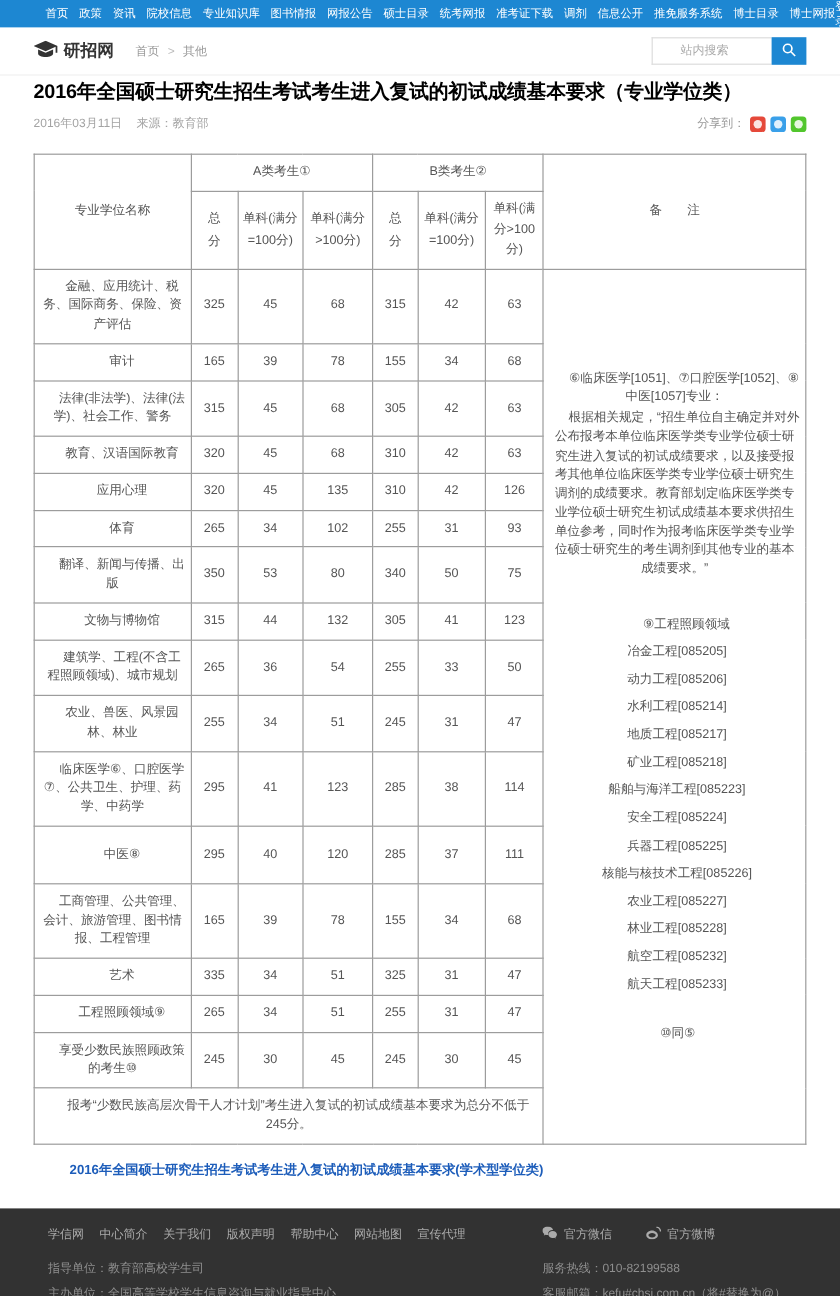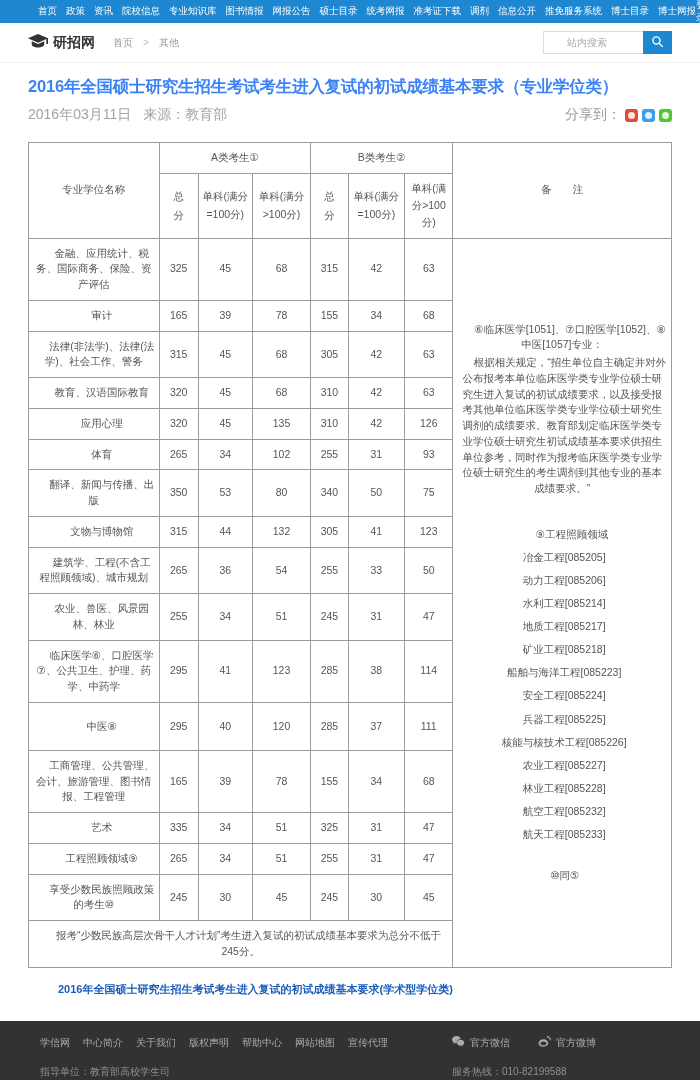"首页 > 其他" .breadcrumb { font-family: Liberation Mono, monospace -> none }
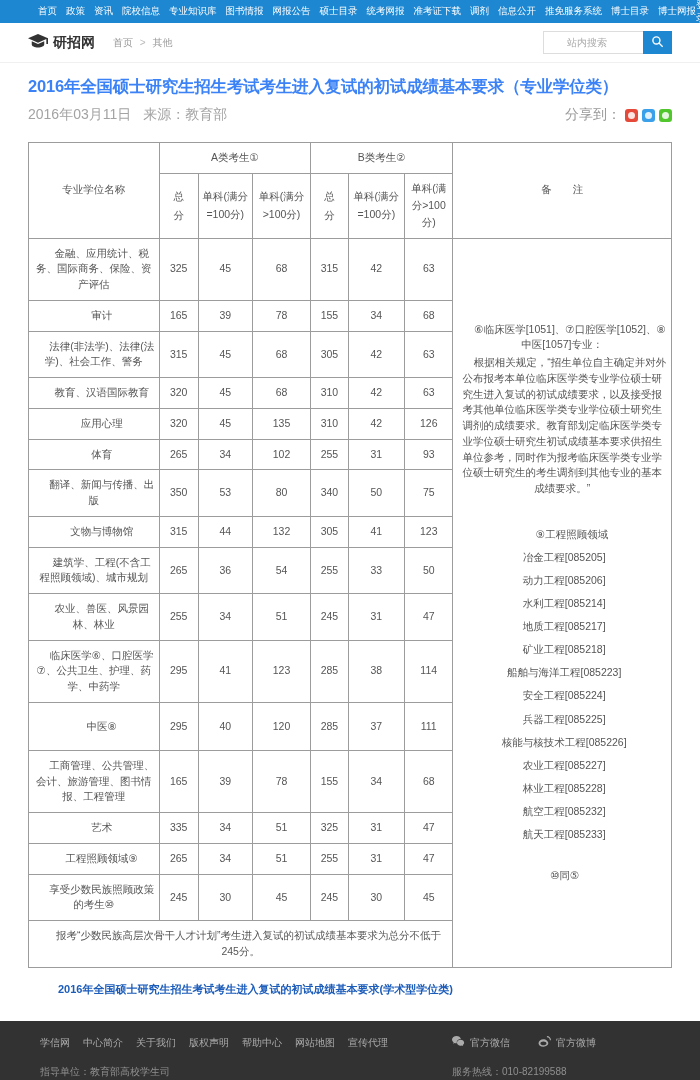"2016年全国硕士研究生招生考试考生进入复试的初试成绩基本要求（专业学位类）" .page-title { color: #3b82f6 -> #000000; margin: 13px 0 8px -> 3px 0 8px }
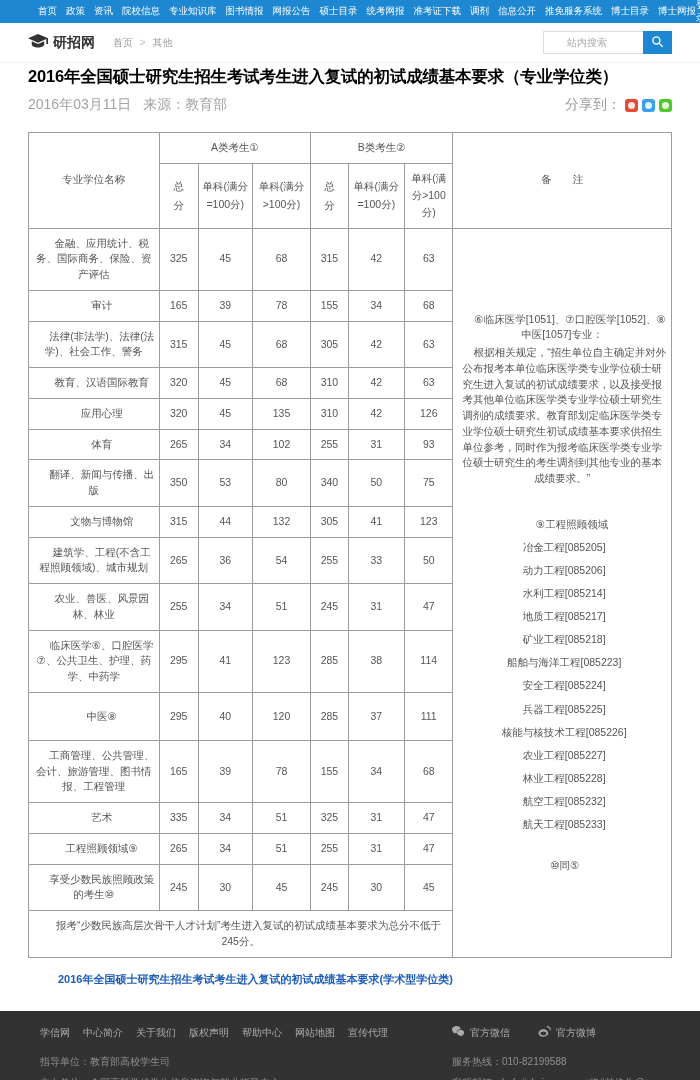"2016年03月11日" .meta { font-size: 14px -> 10px }
